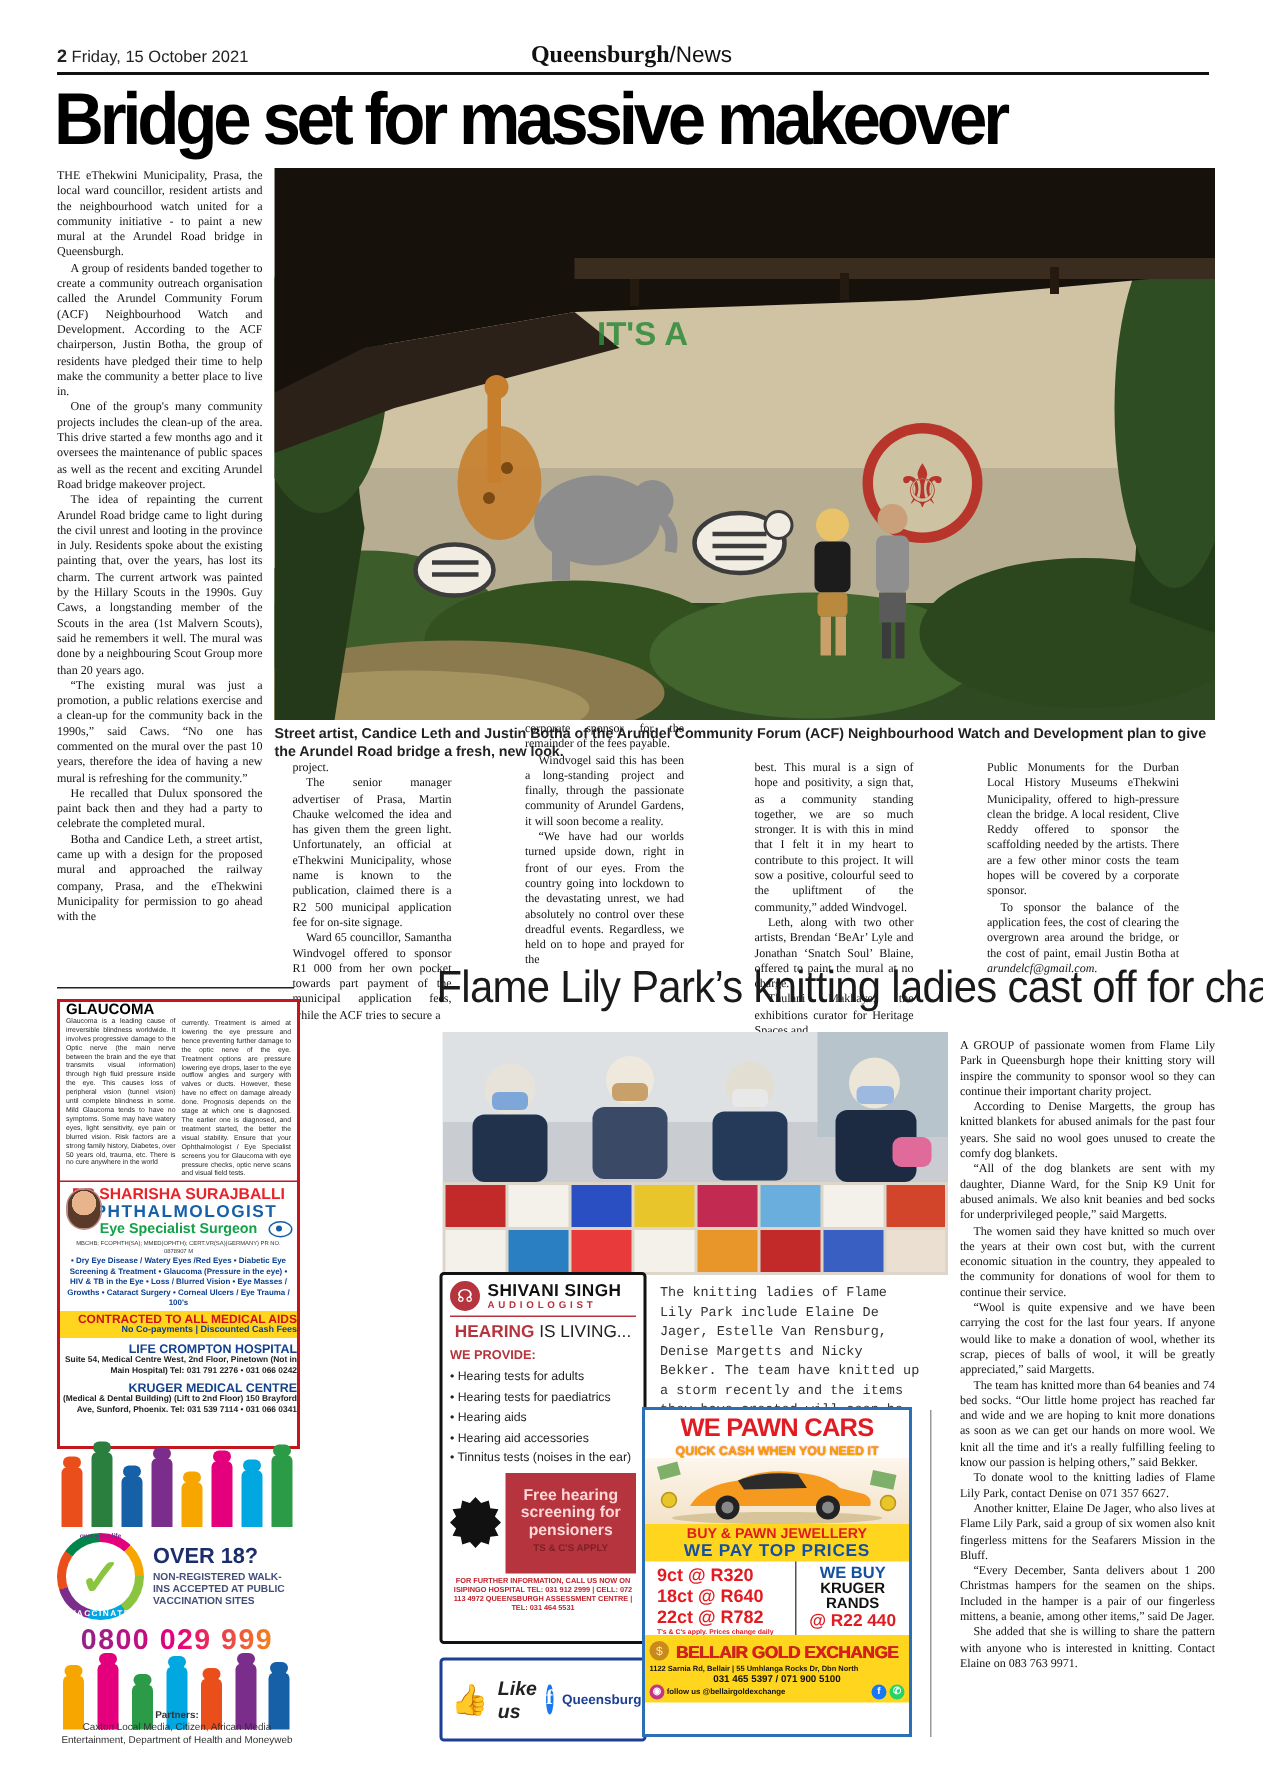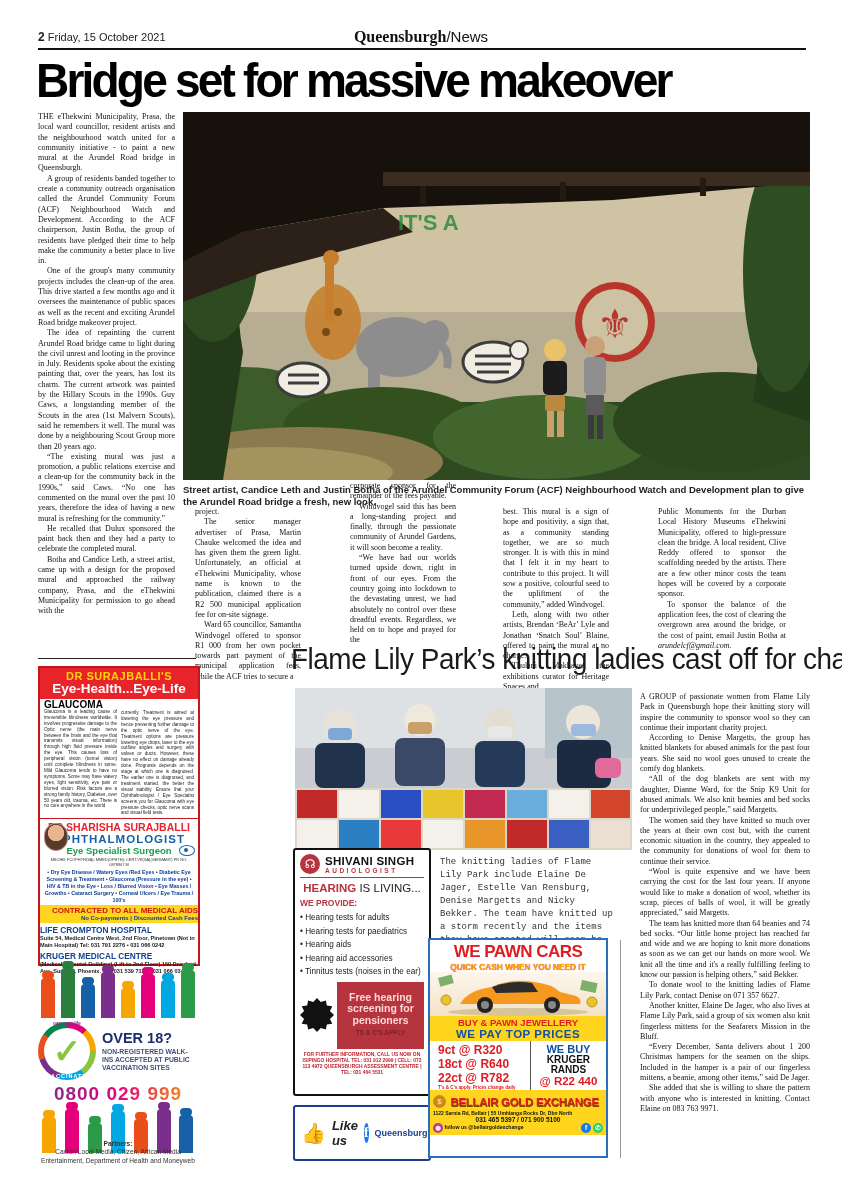"DR SURAJBALLI'S" div { html: <div> <div>DR SURAJBALLI'S</div> <div>Eye-Health...Eye-Life</div> </div> -> none }
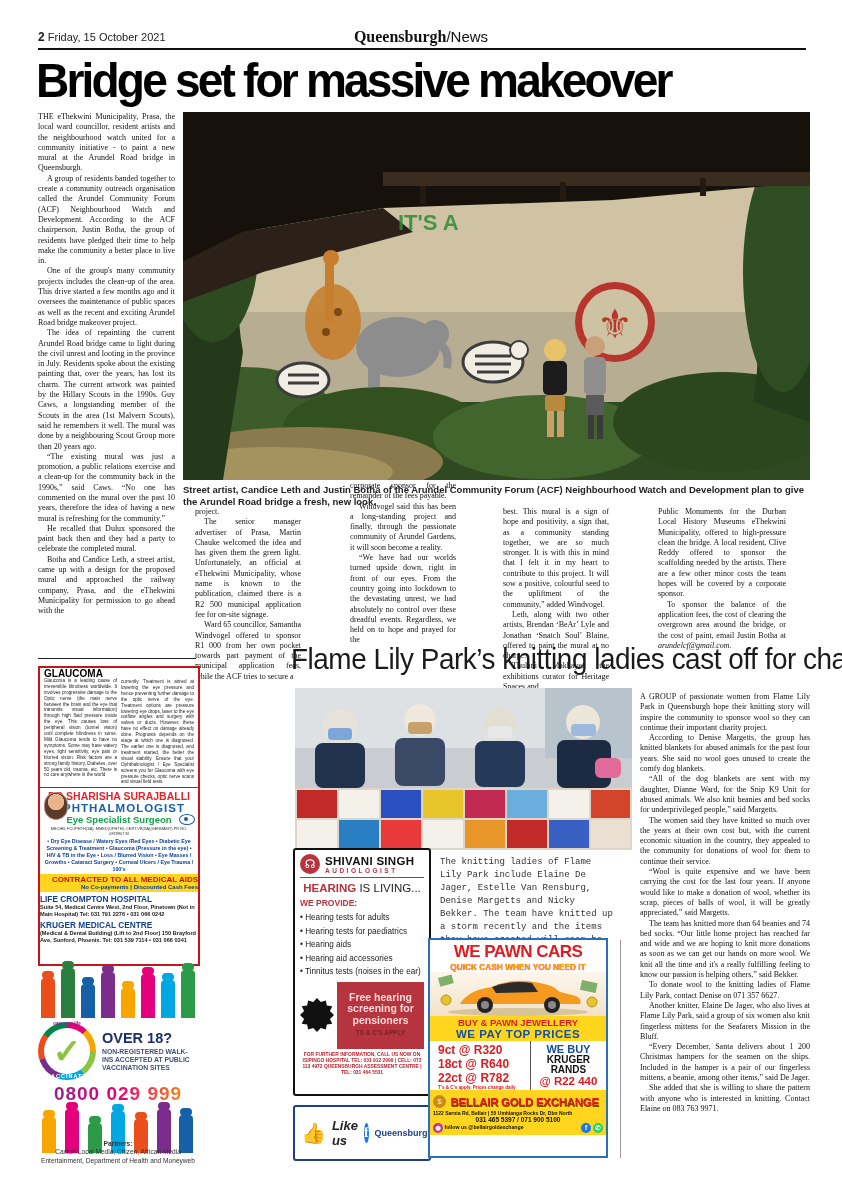"LIFE CROMPTON HOSPITAL" .hosp { text-align: left -> right }
